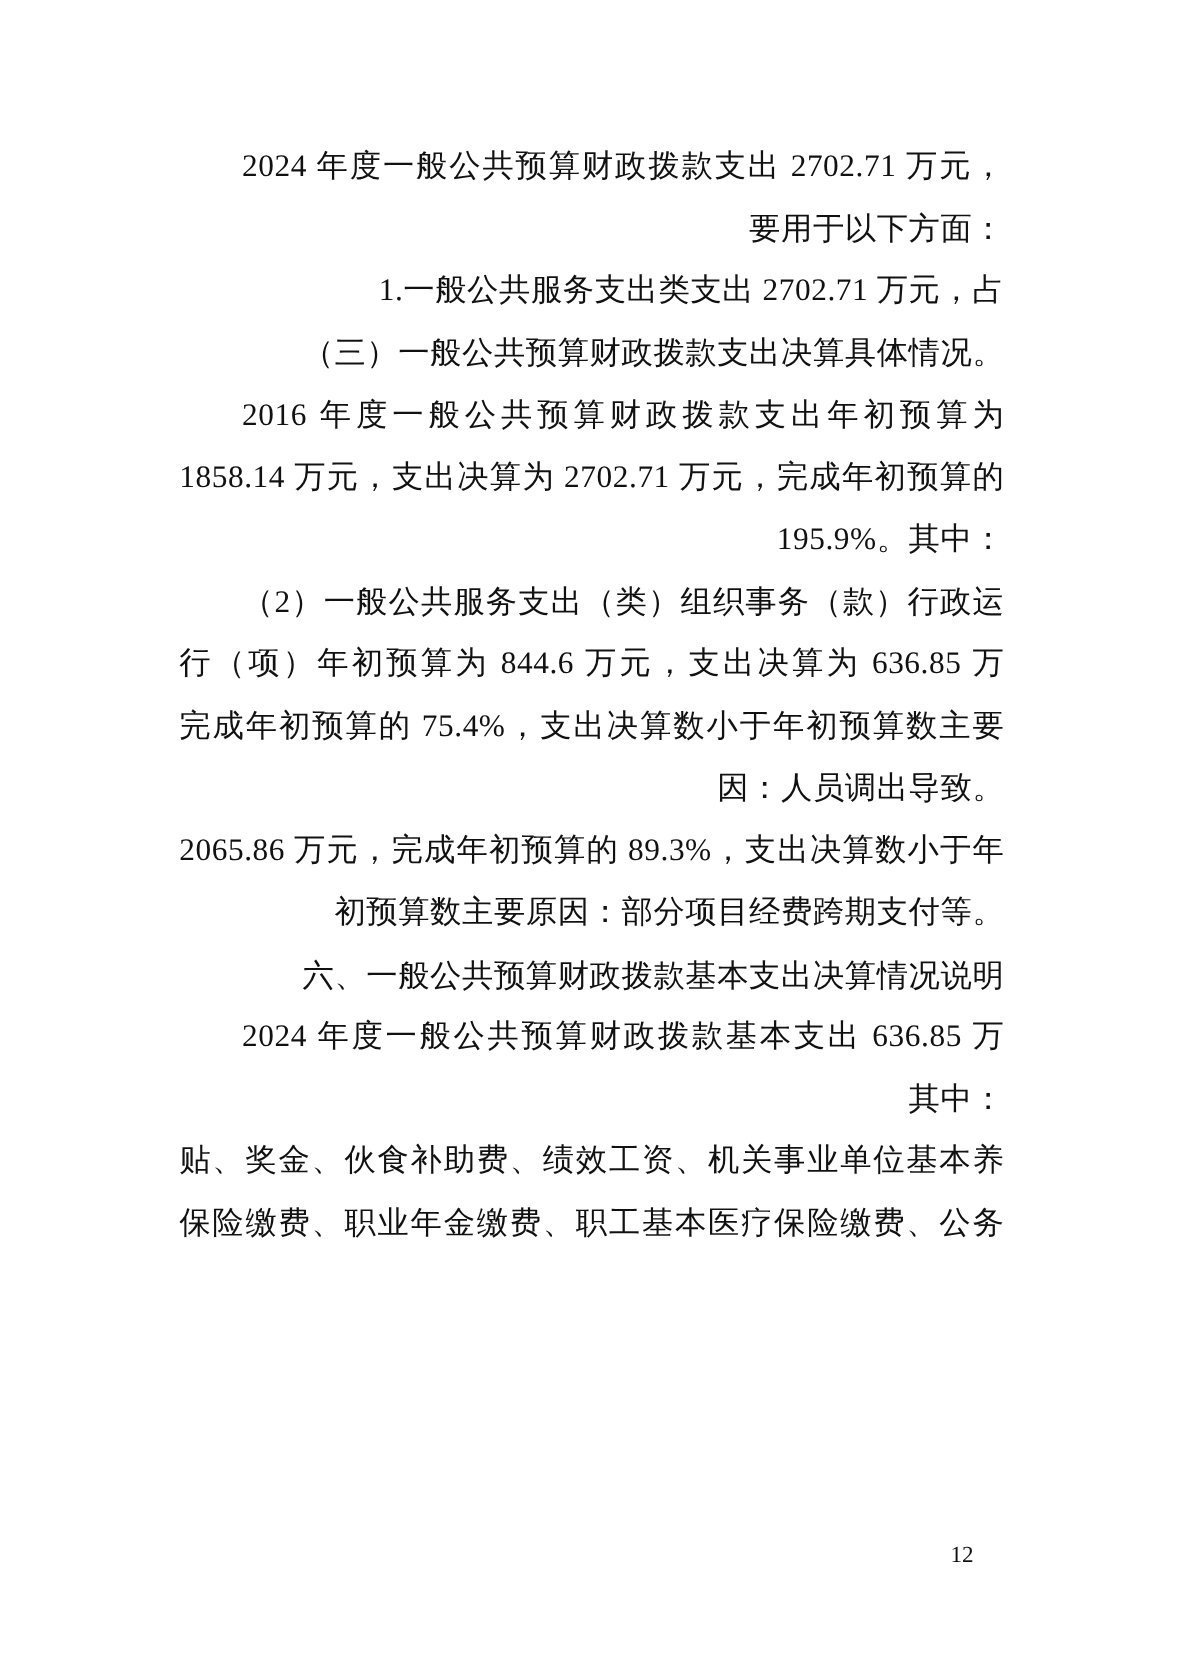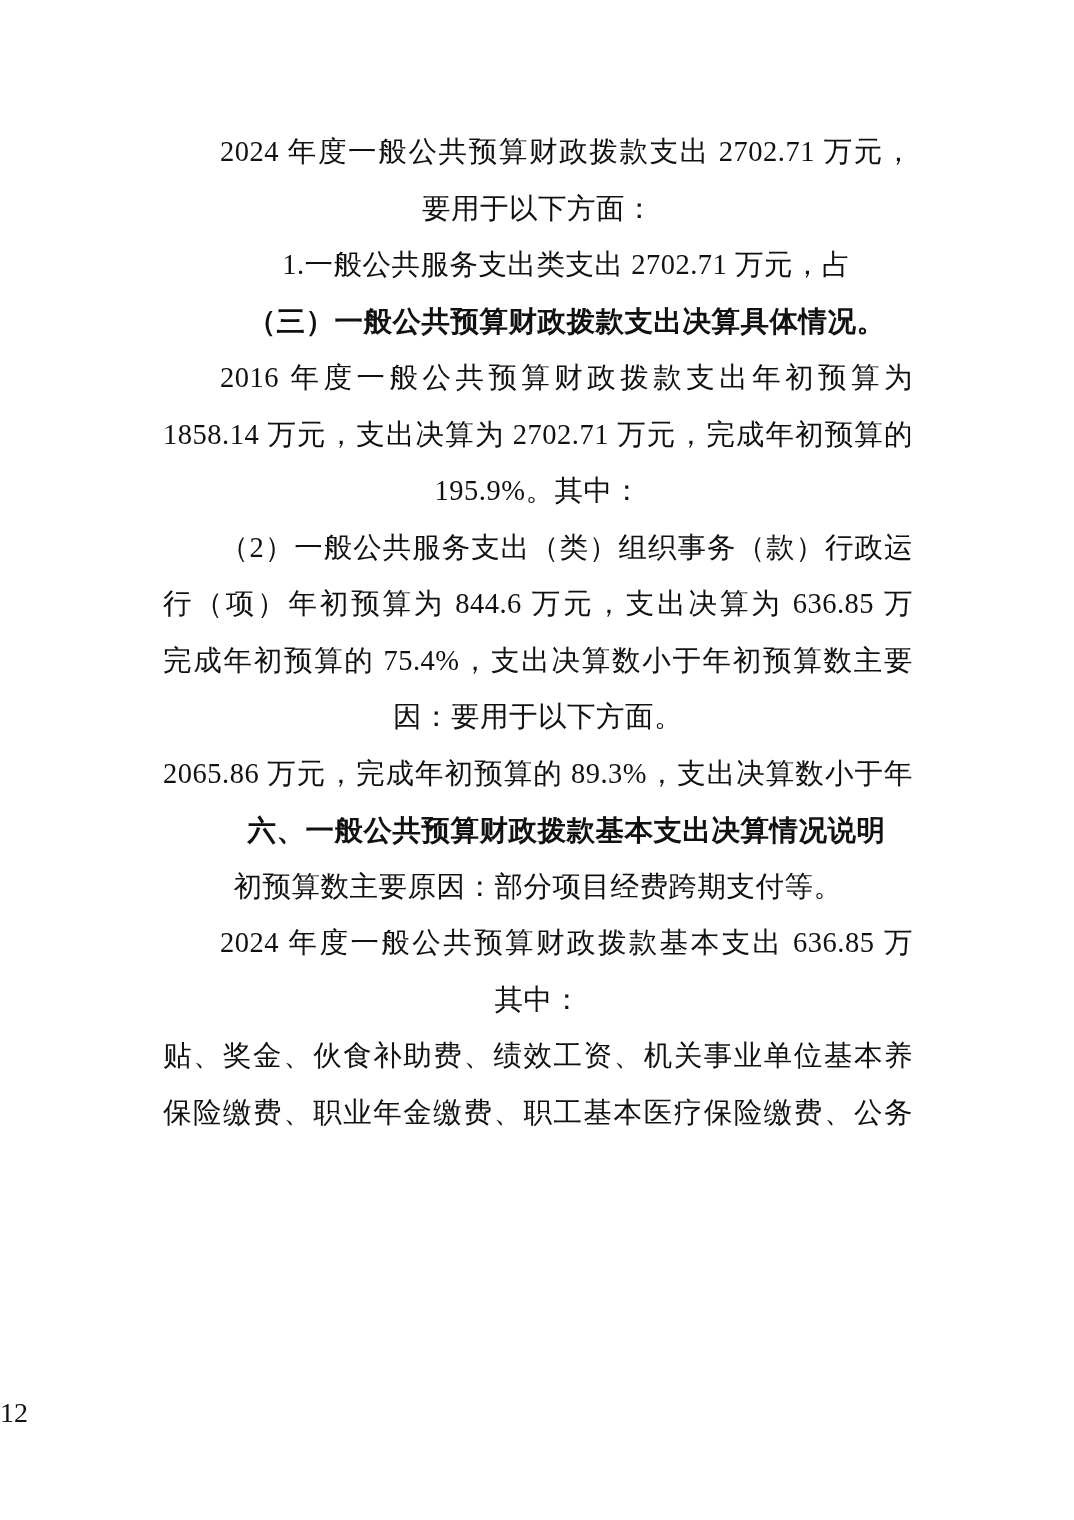"要用于以下方面：" .line { text-align: center -> right }
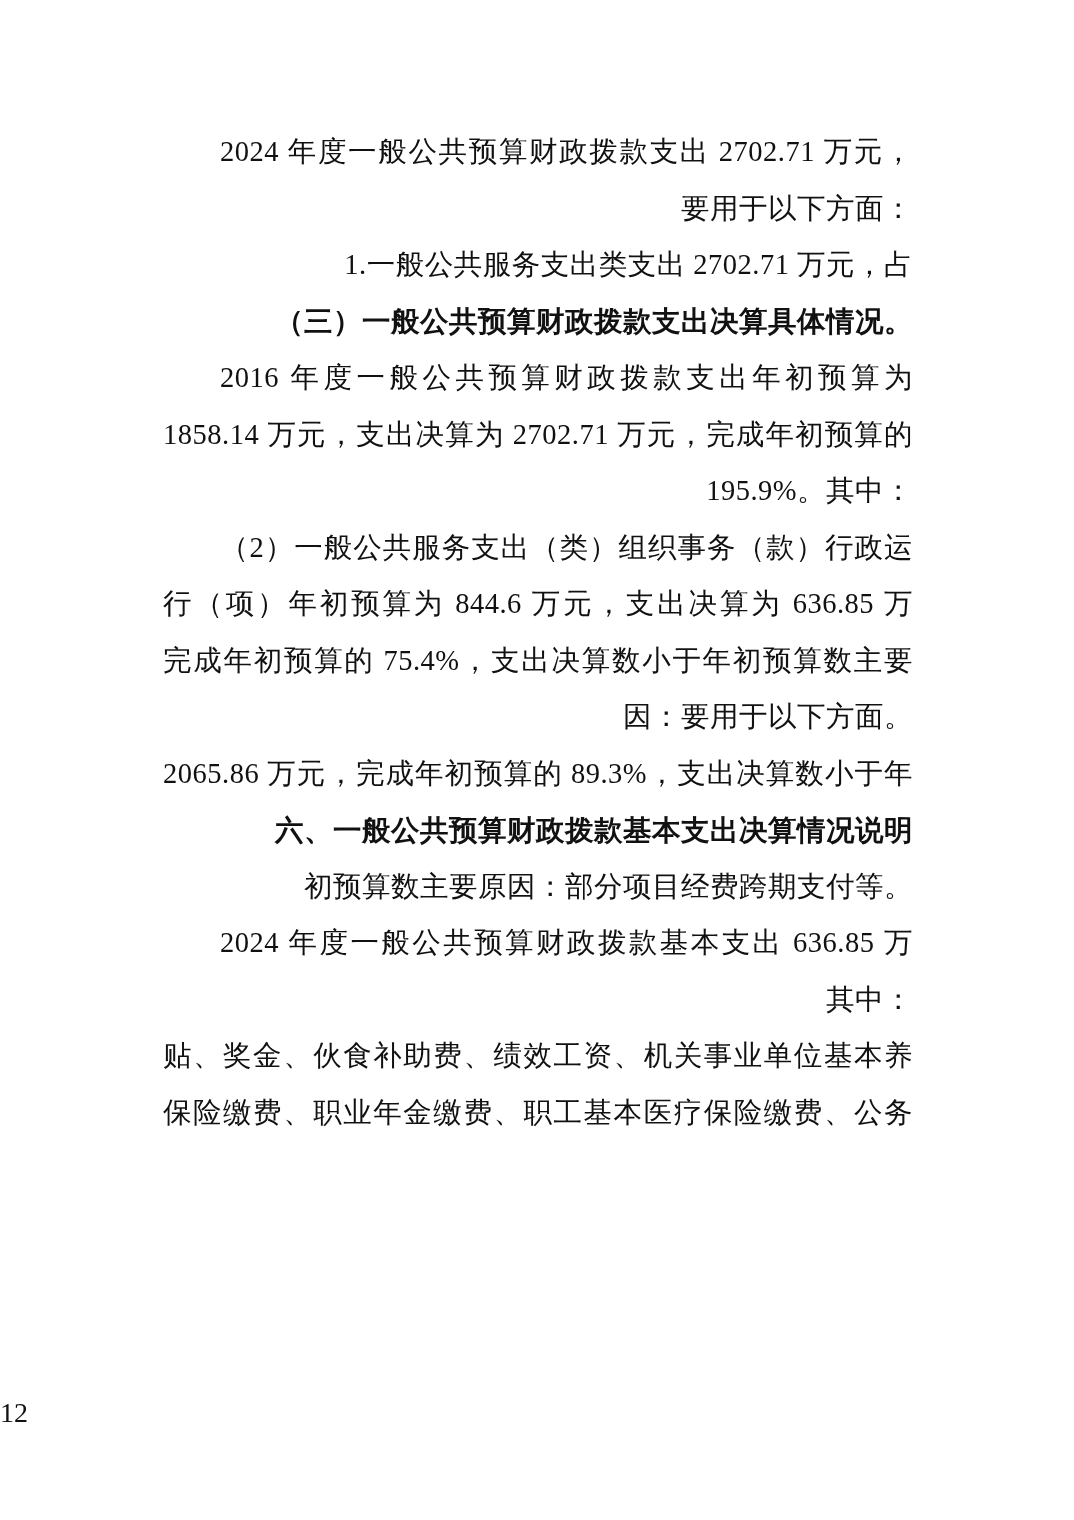"（三）一般公共预算财政拨款支出决算具体情况。" .line.bold { font-weight: 700 -> 400 }
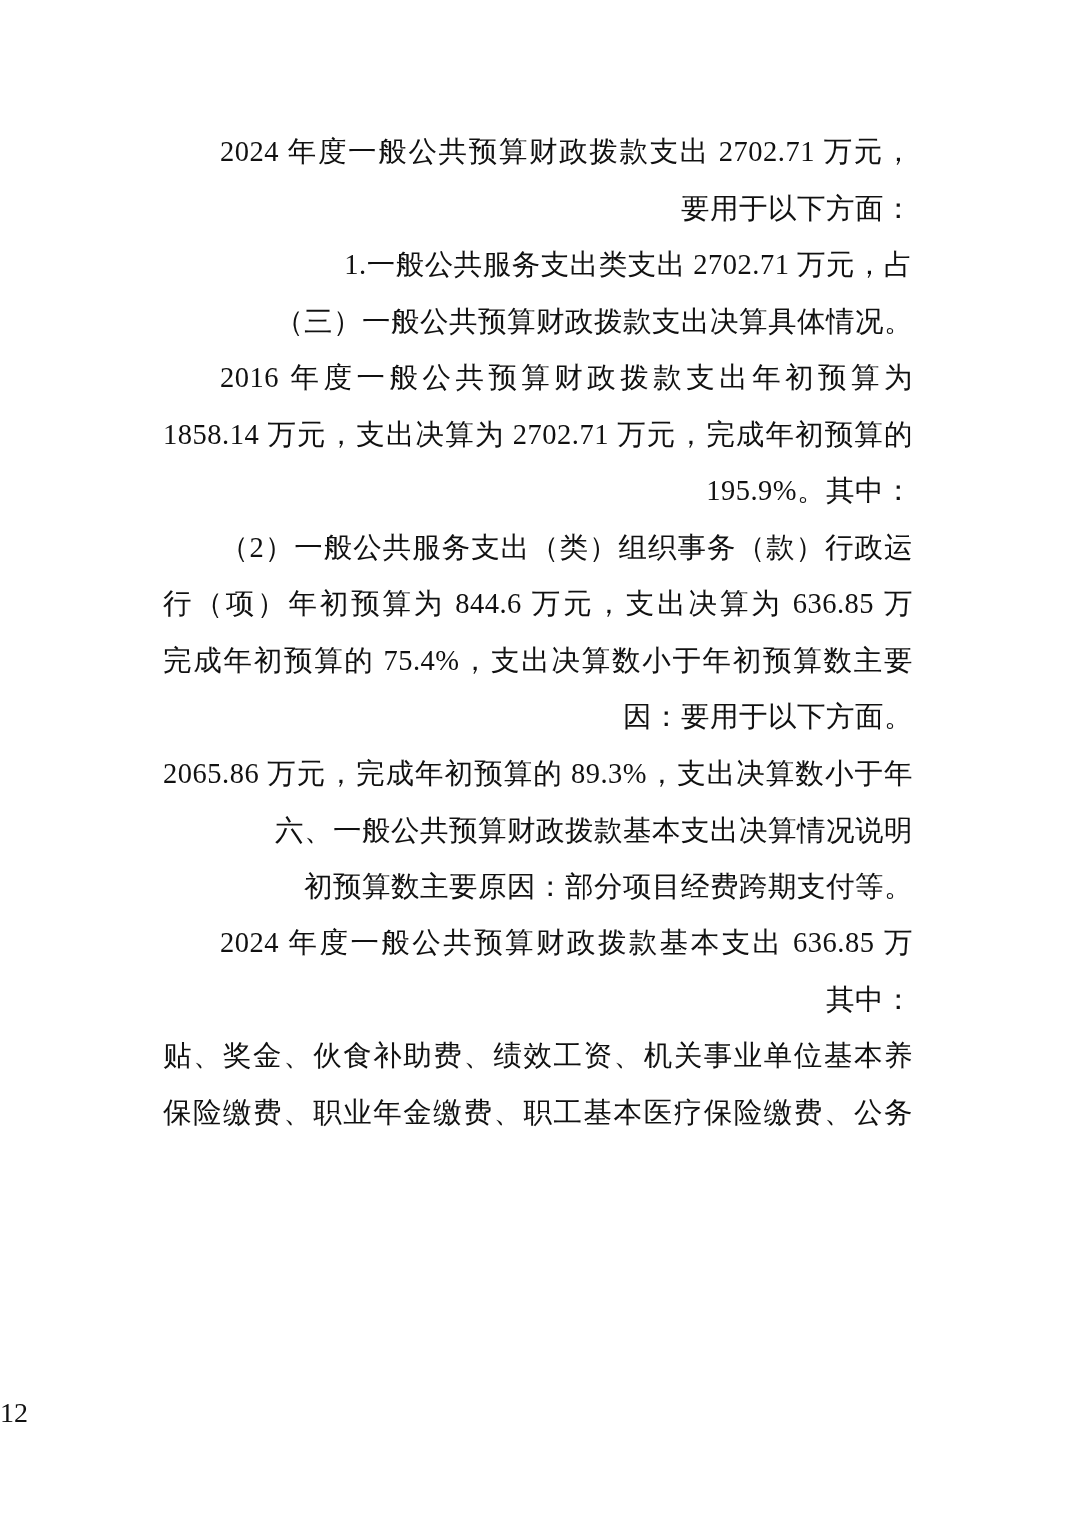"因：要用于以下方面。" div.line { text: 要用于以下方面 -> 人员调出导致 }
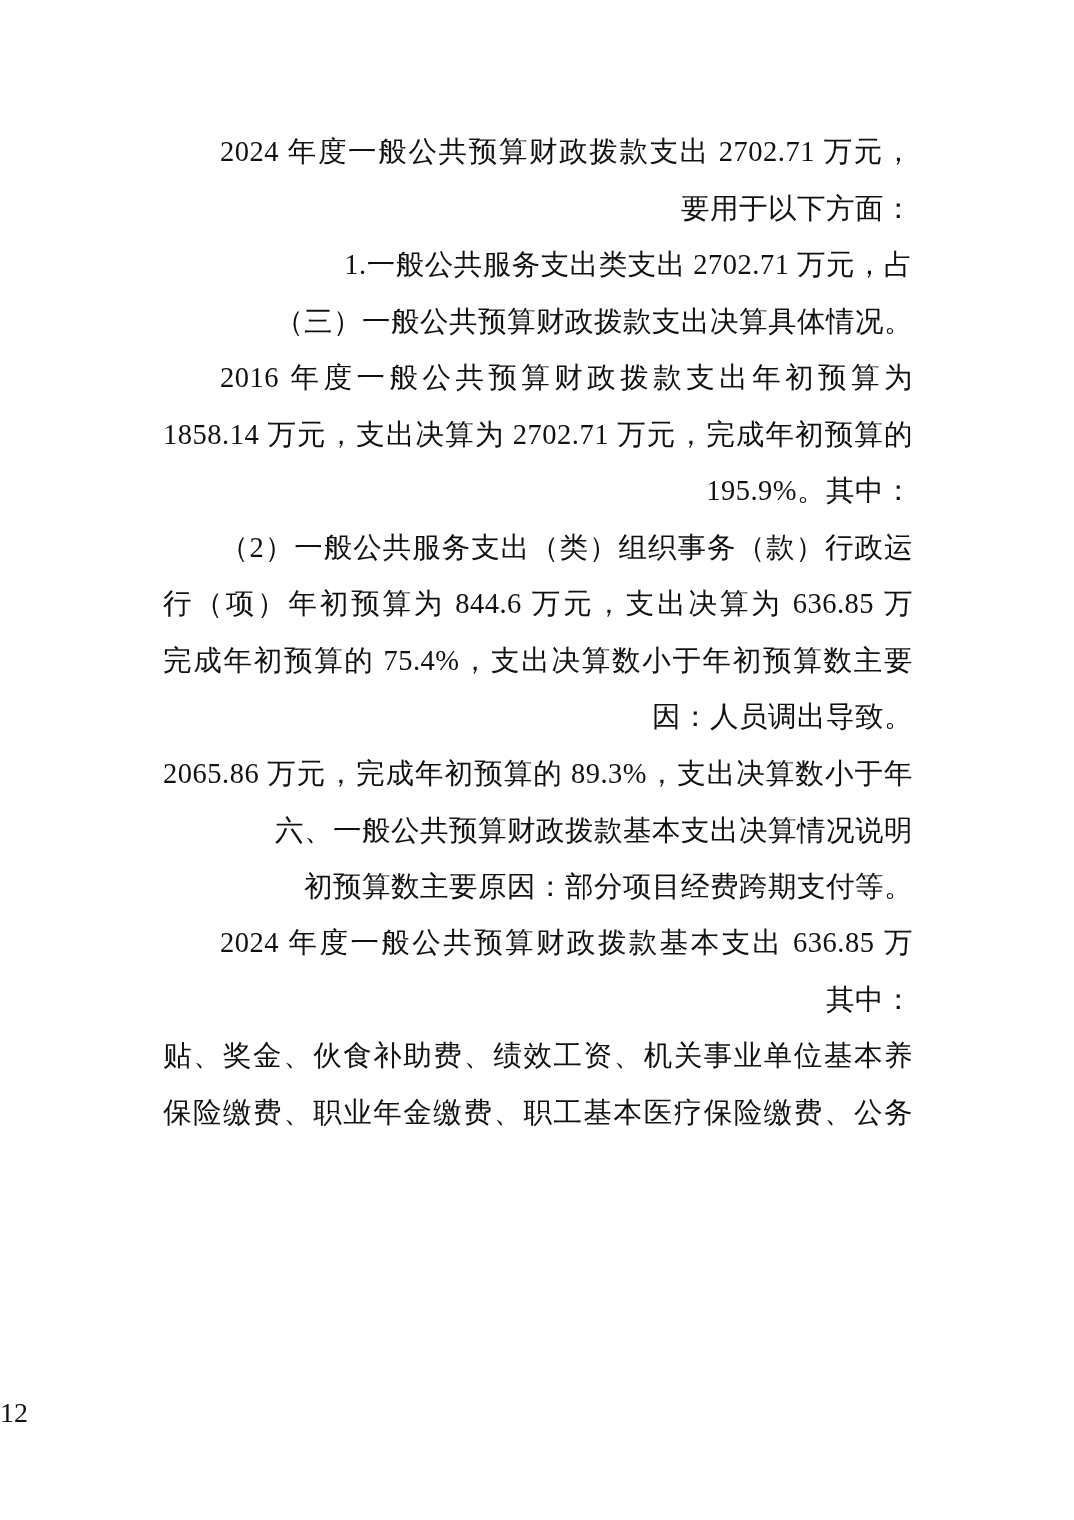"六、一般公共预算财政拨款基本支出决算情况说明" div.line { order: before "初预算数主要原因：部分项目经费跨期支付等。" -> after "初预算数主要原因：部分项目经费跨期支付等。" }
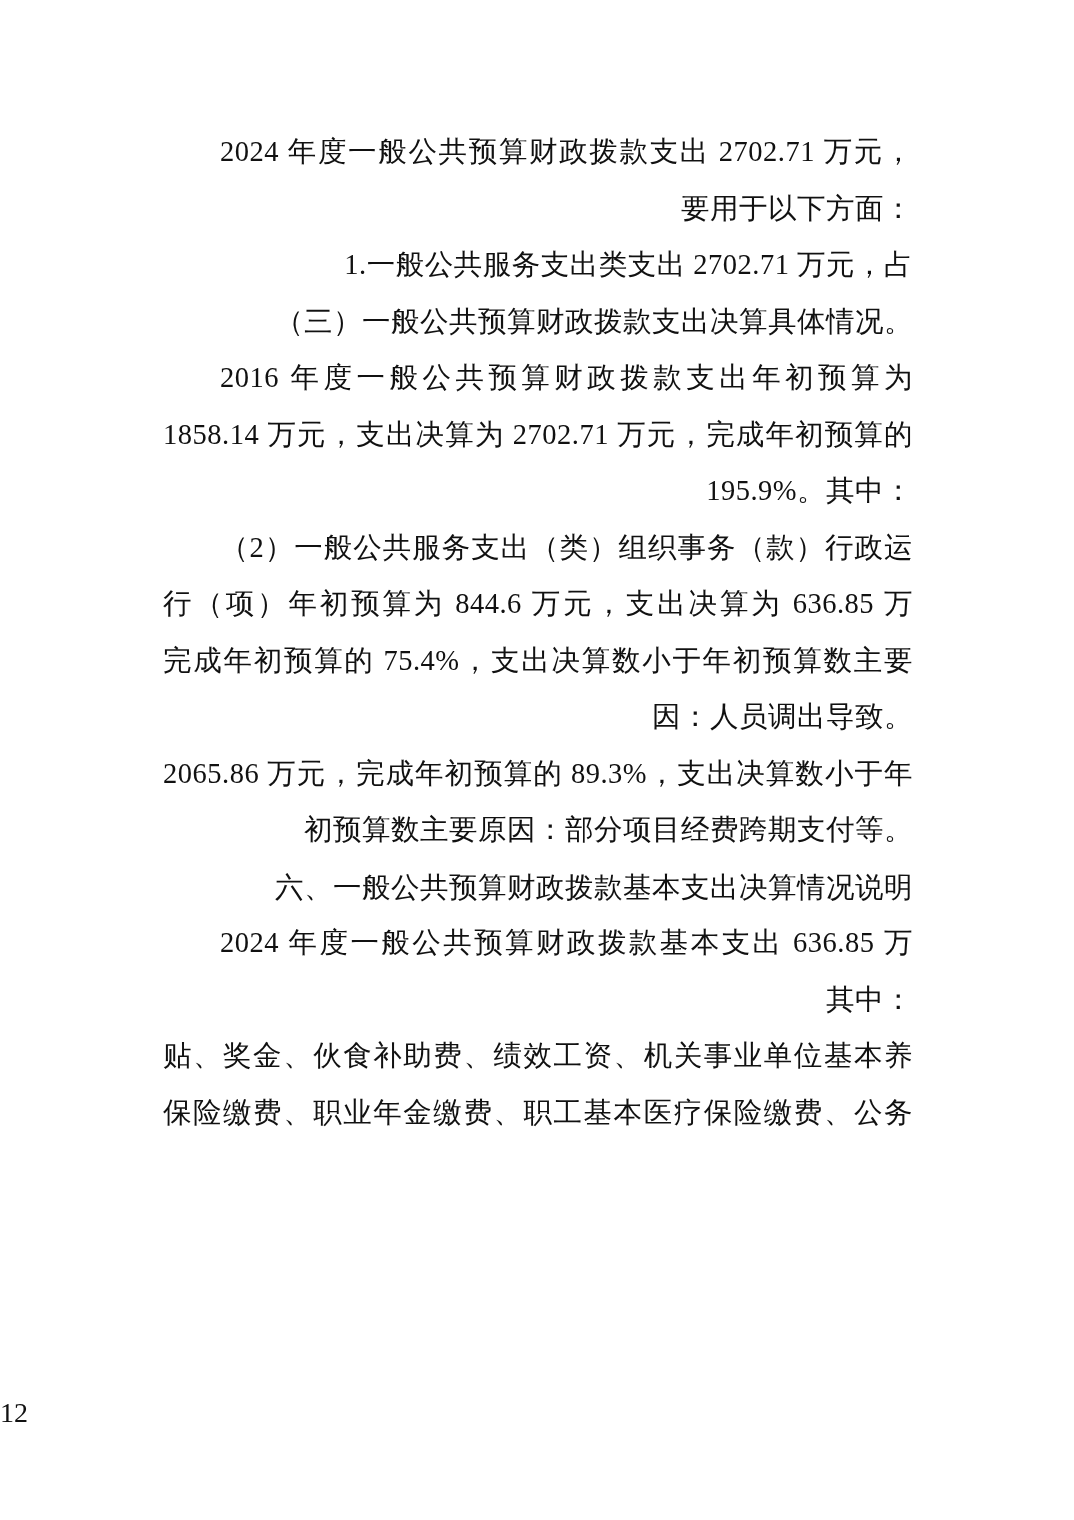"12" .page-number { font-size: 28px -> 21px; text-align: left -> right }
